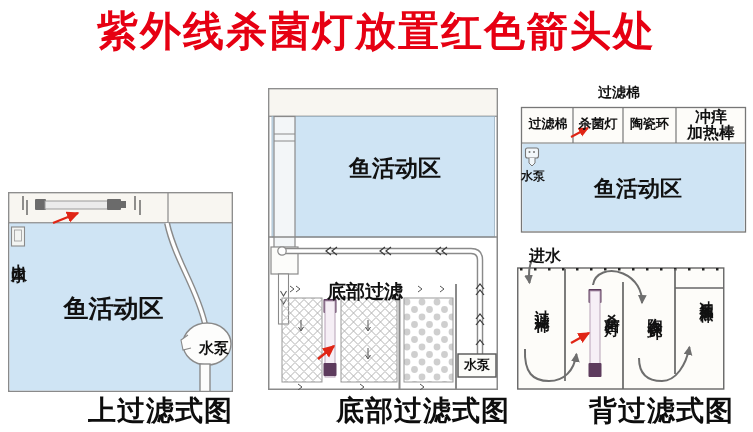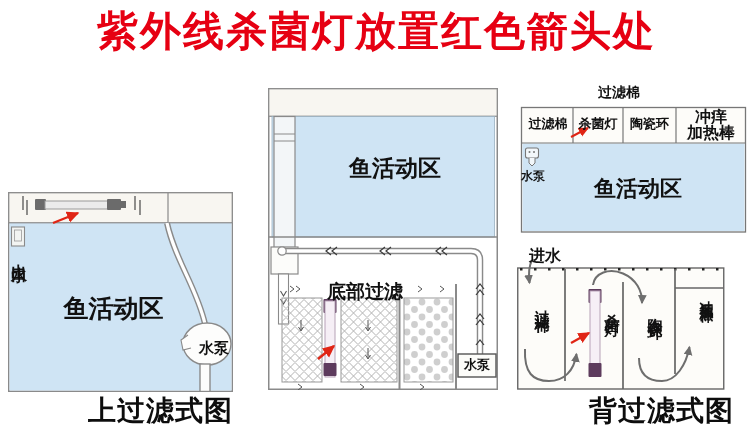"底部过滤式图" div.caption { html: none -> <div>底部过滤式图</div> }
